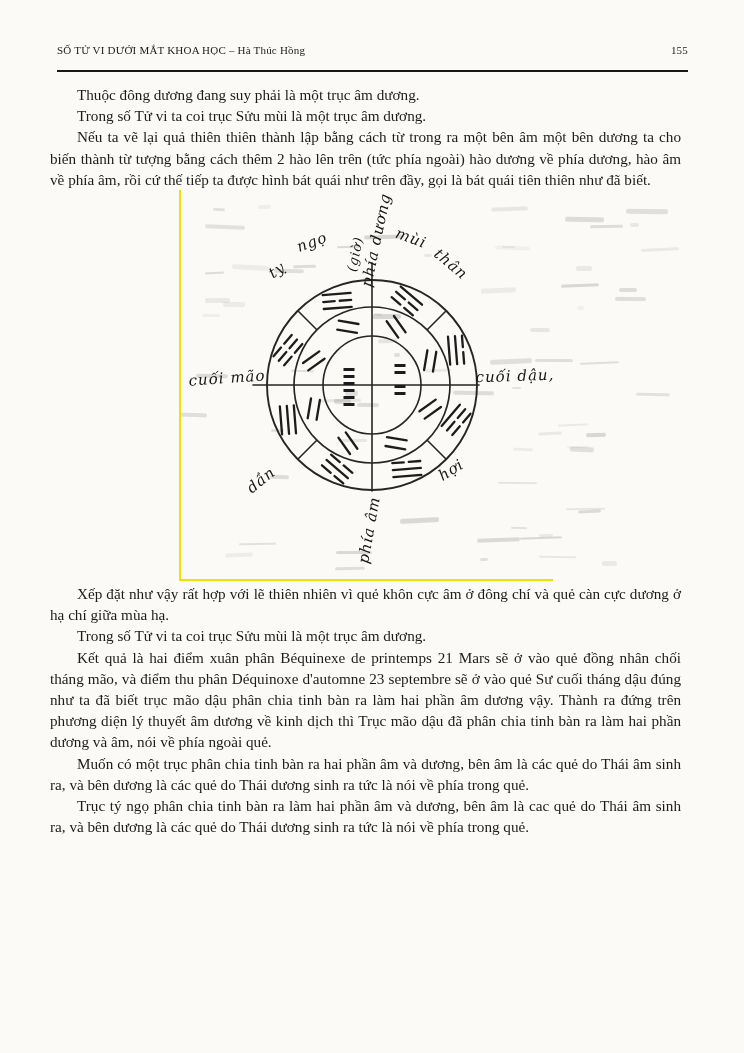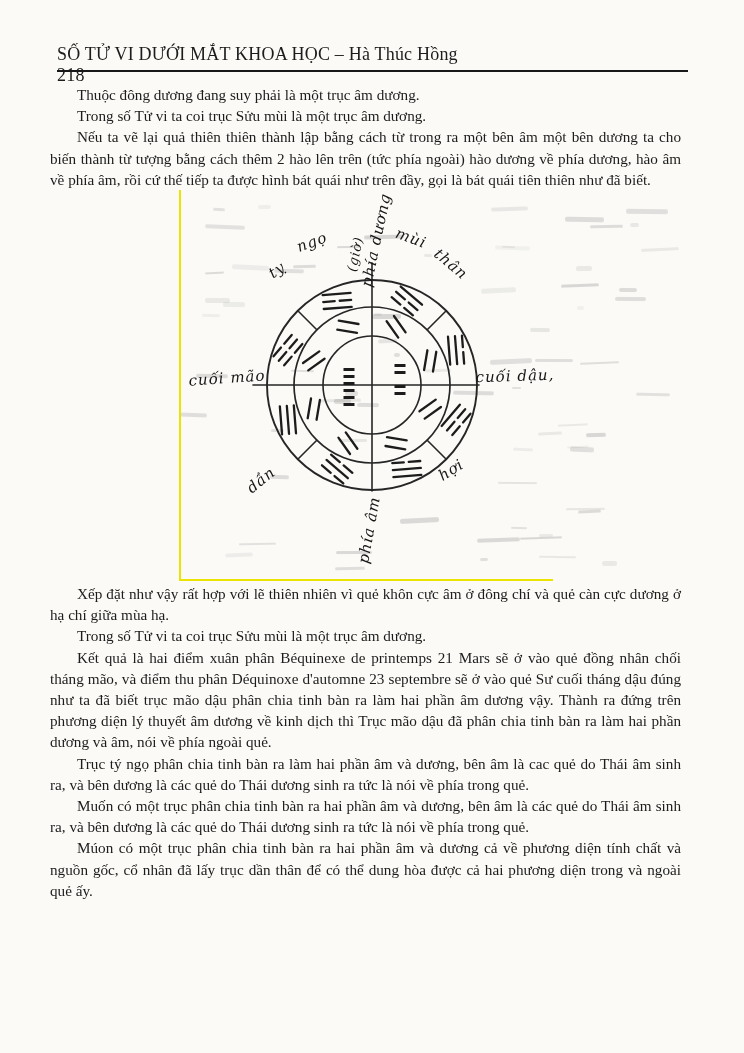"SỐ TỬ VI DƯỚI MẮT" .header { flex-direction: column -> none; font-size: 18px -> 11px }
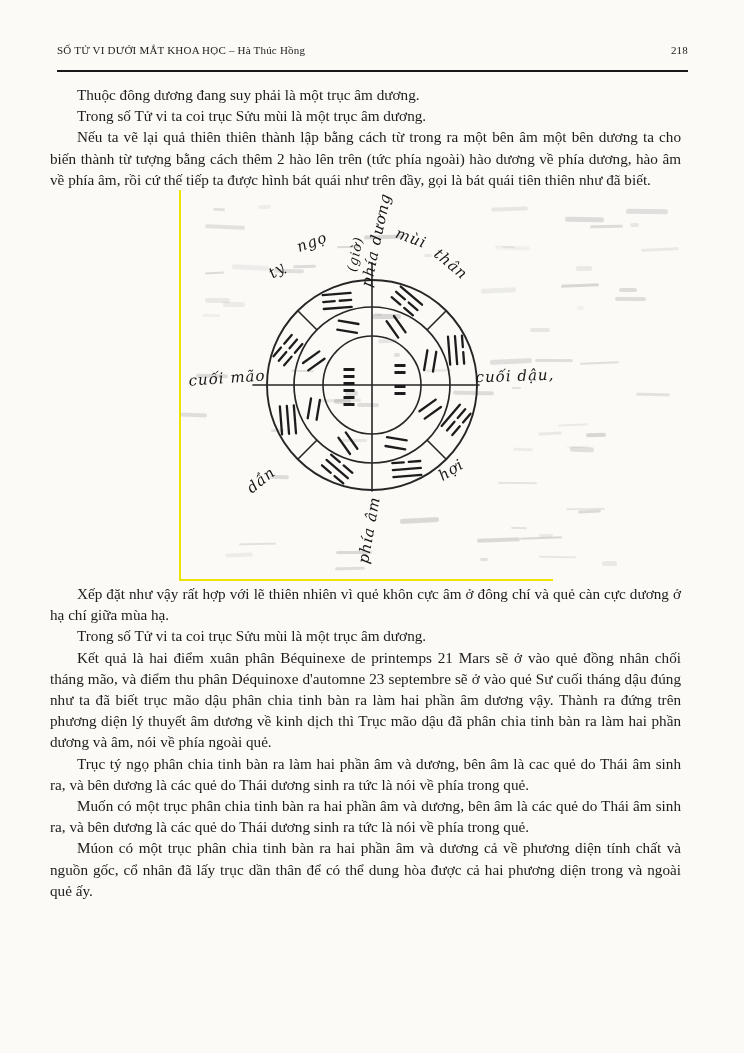"218" span { text: 218 -> 155 }
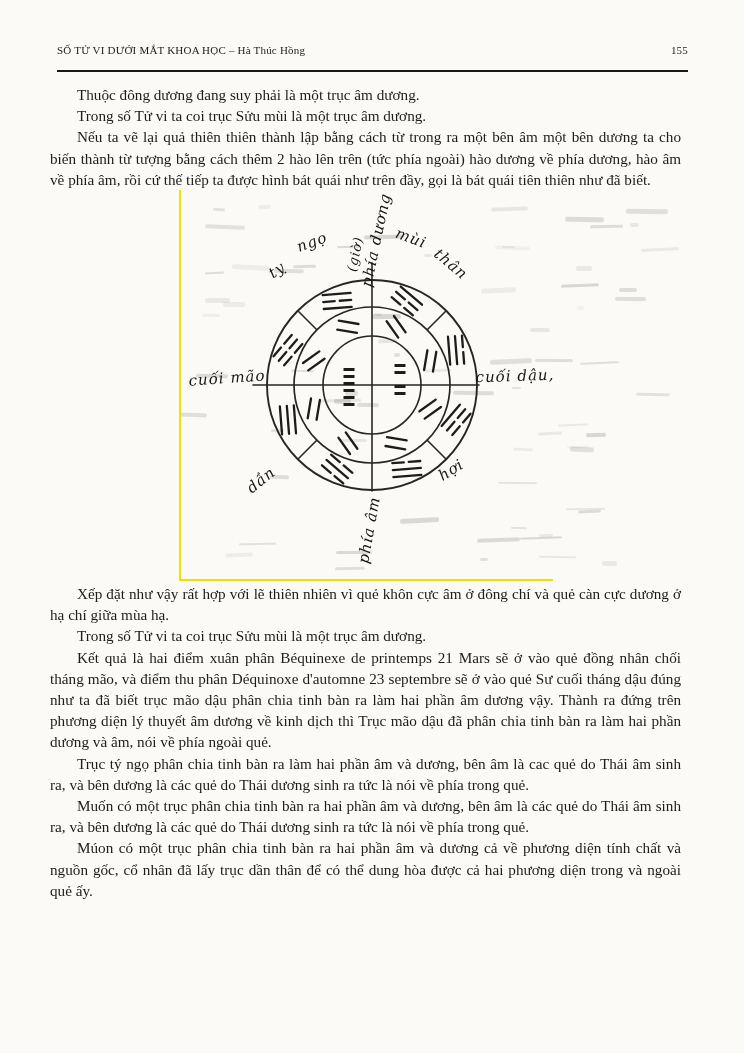"Trục tý ngọ phân chia" p.para { order: before "Muốn có một trục phân" -> after "Muốn có một trục phân" }
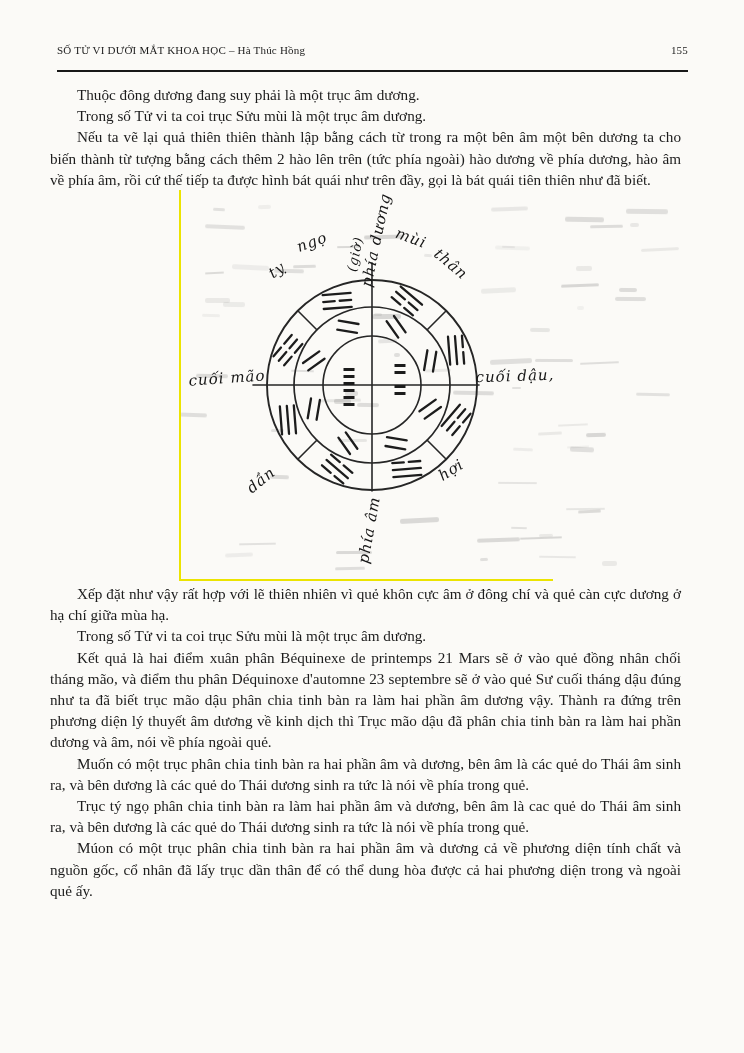"Múon có một trục phân" p.para { html: <p>Múon có một trục phân chia tinh bàn ra hai phần âm và dương cả về phương diện tính chất và nguồn gốc, cổ nhân đã lấy trục dần thân để có thể dung hòa được cả hai phương diện trong và ngoài quẻ ấy.</p> -> none }
